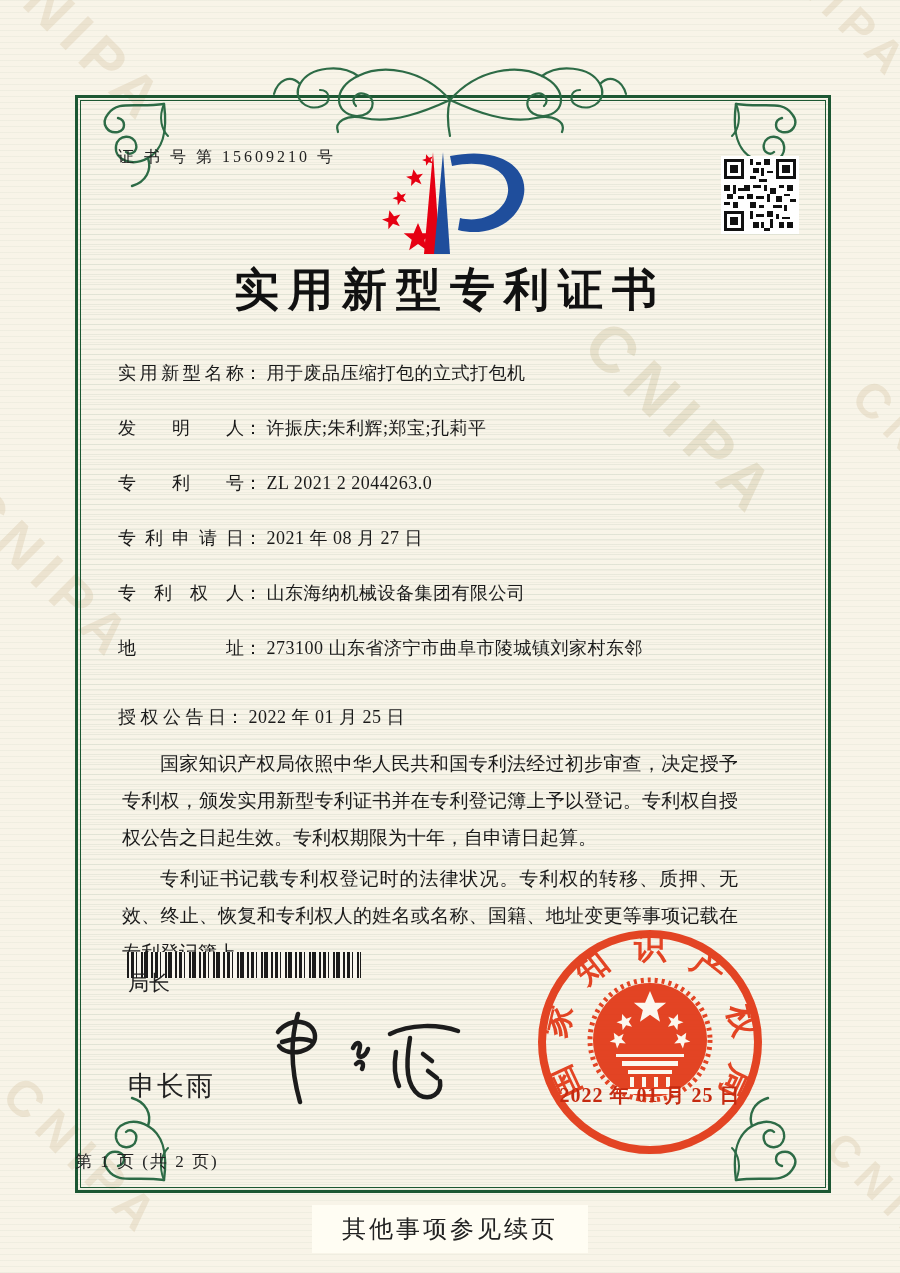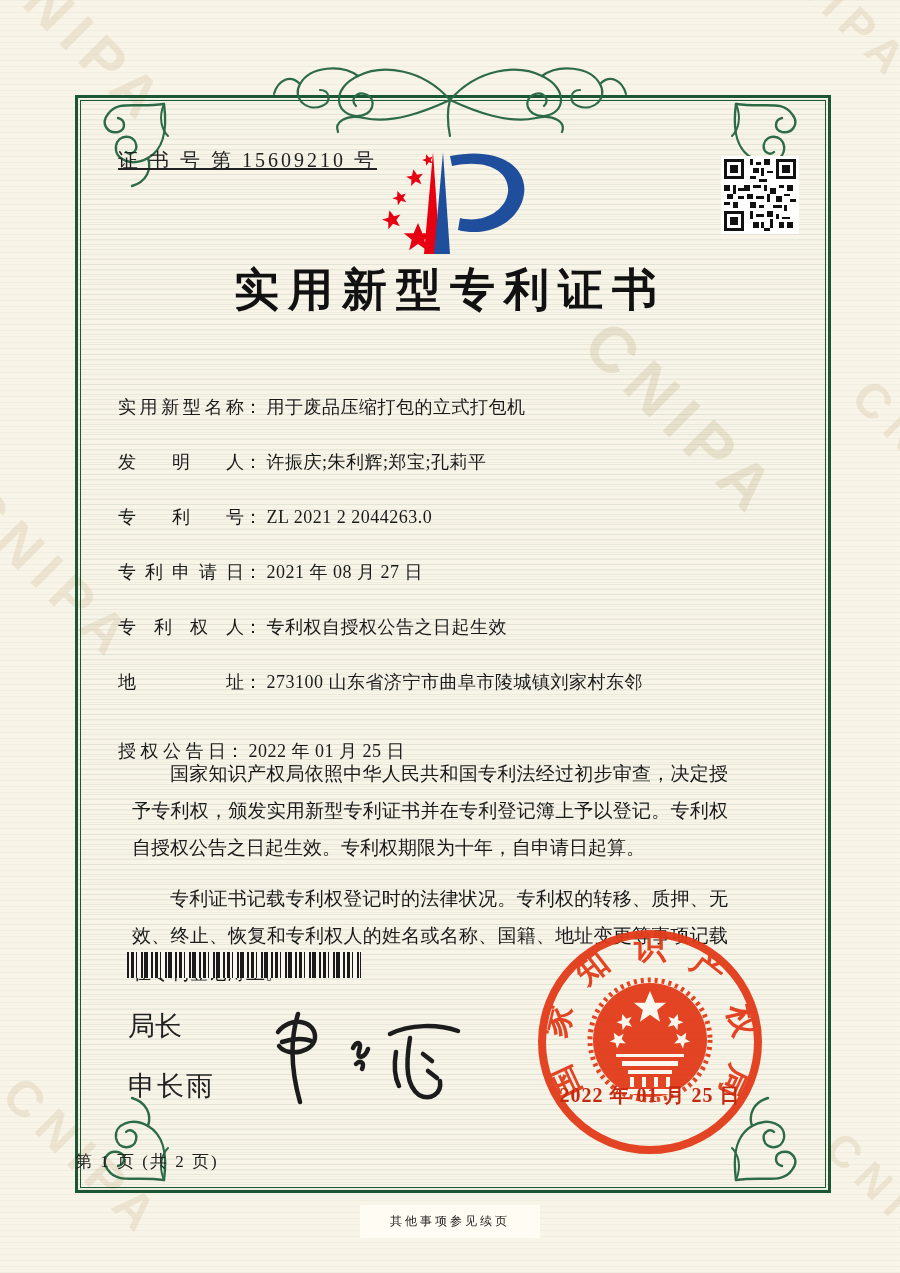"证 书 号 第 15609210" .cert-no { font-size: 20px -> 16px; text-decoration: underline -> none }
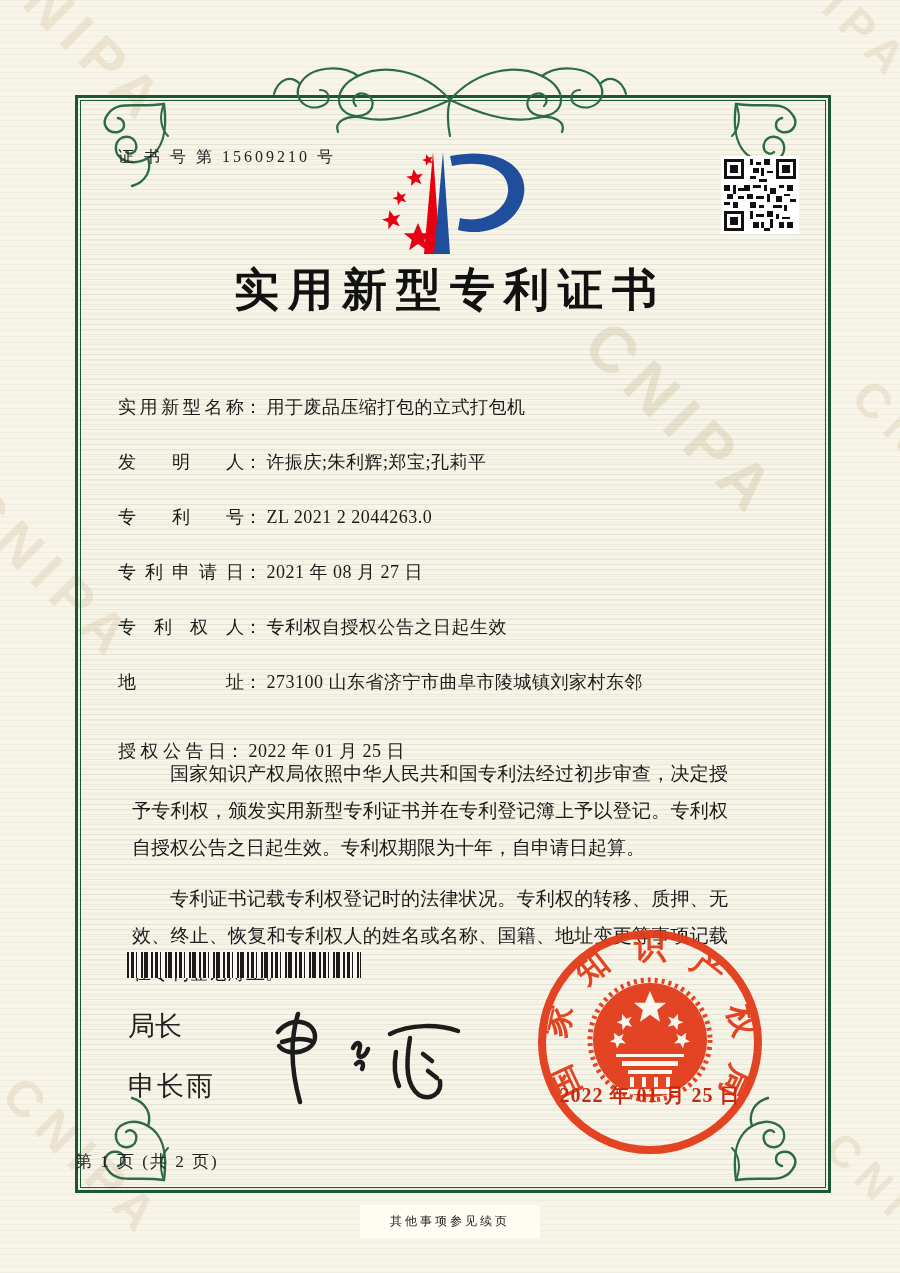"实用新型名称： 用于废品压缩打包的立式打包机" .fields { top: 394px -> 360px }
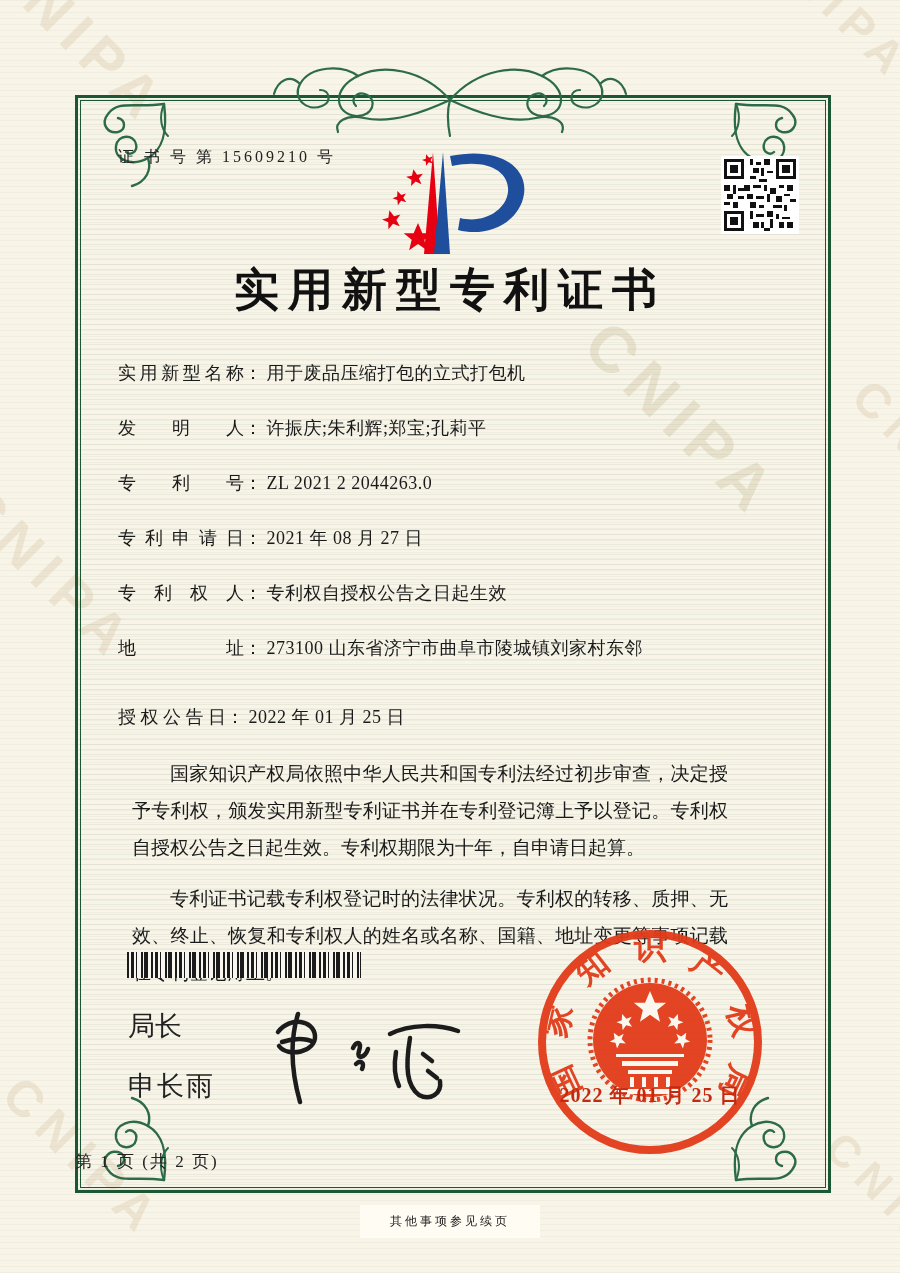"专利权自授权公告之日起生效" span.val { text: 专利权自授权公告之日起生效 -> 山东海纳机械设备集团有限公司 }
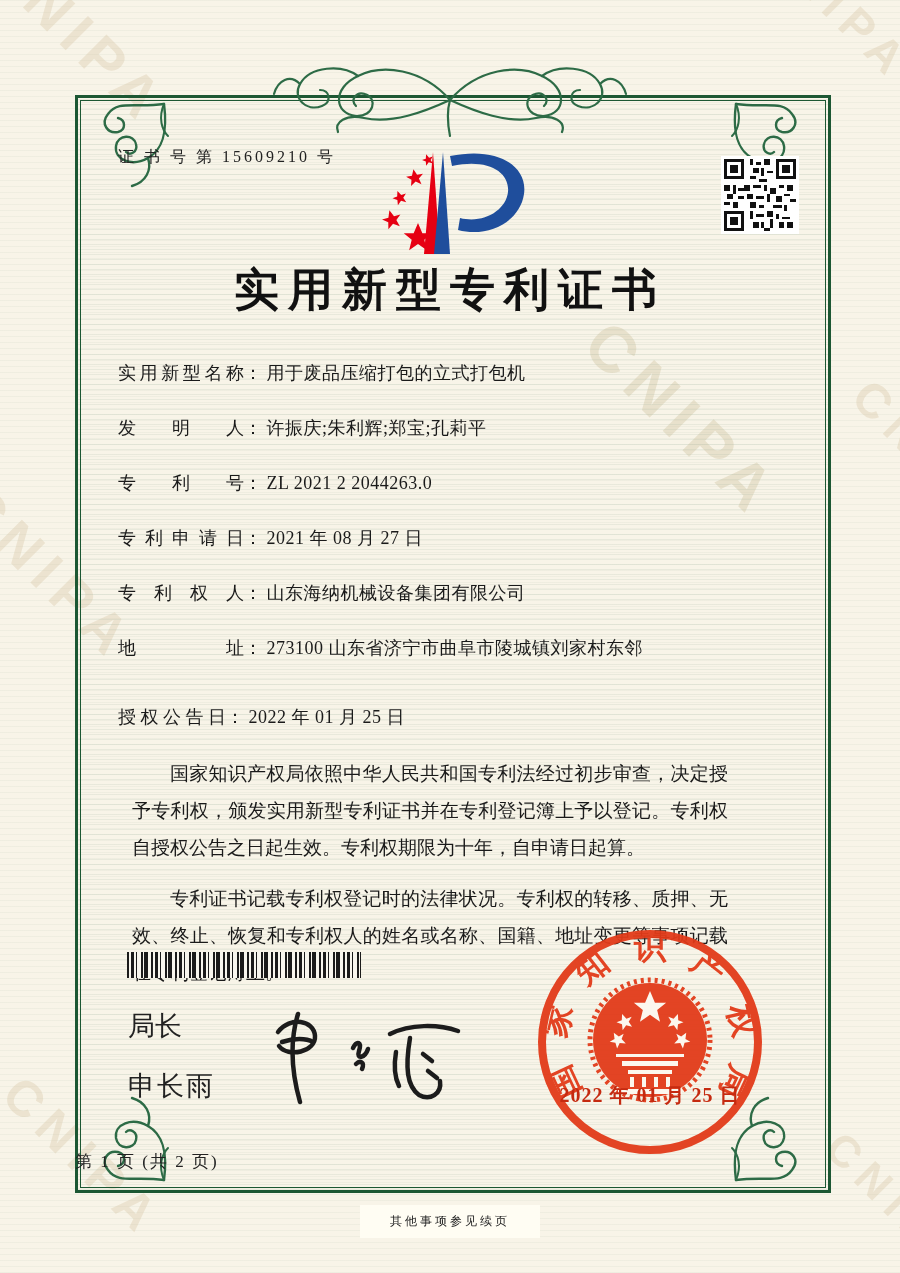"国家知识产权局依照中华人民共和国专利法经过初步审查，决定授予专利权，颁发实用新型" .paras p { margin: 14px -> 4px }
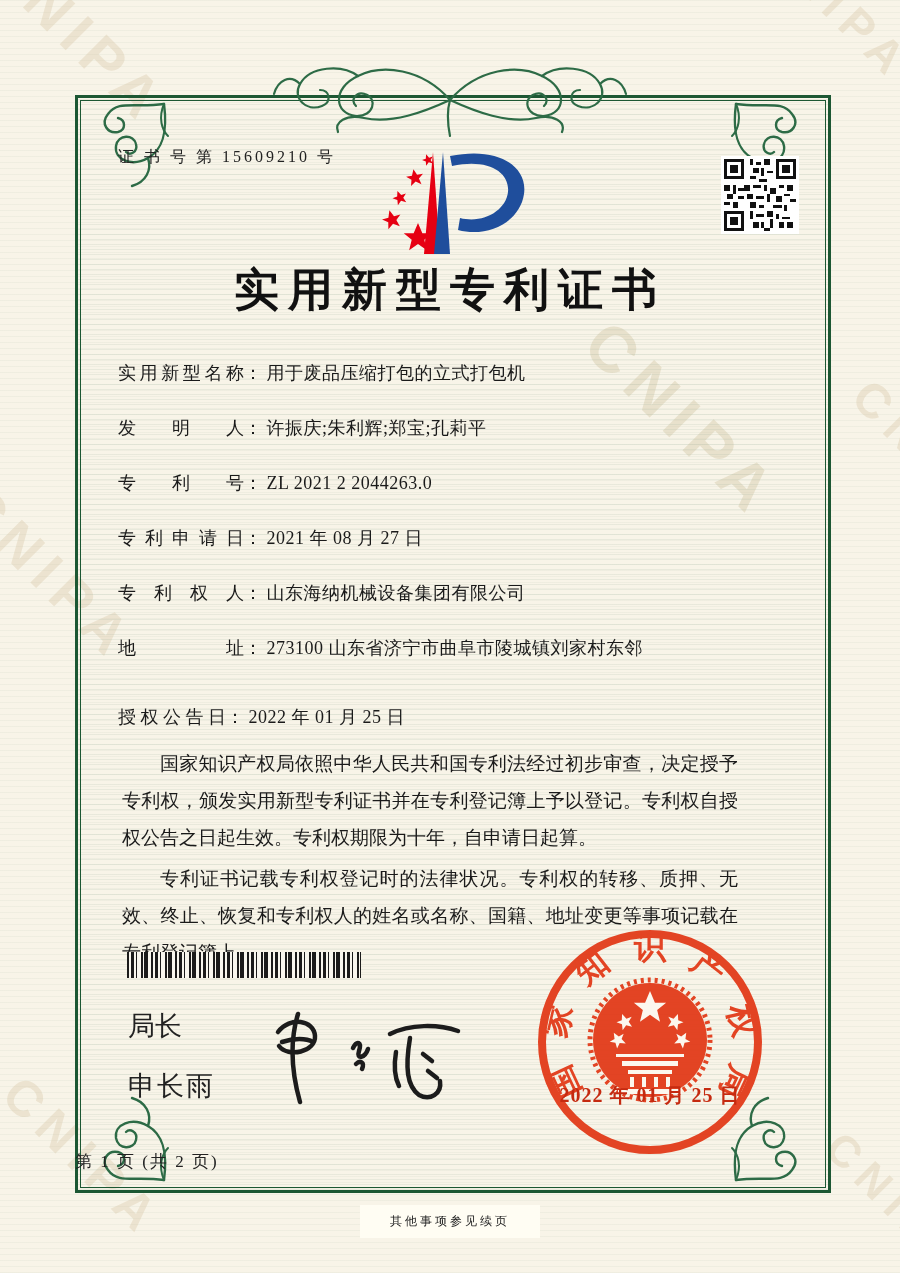"局长" .sig-role { font-size: 27px -> 21px; top: 1008px -> 969px }
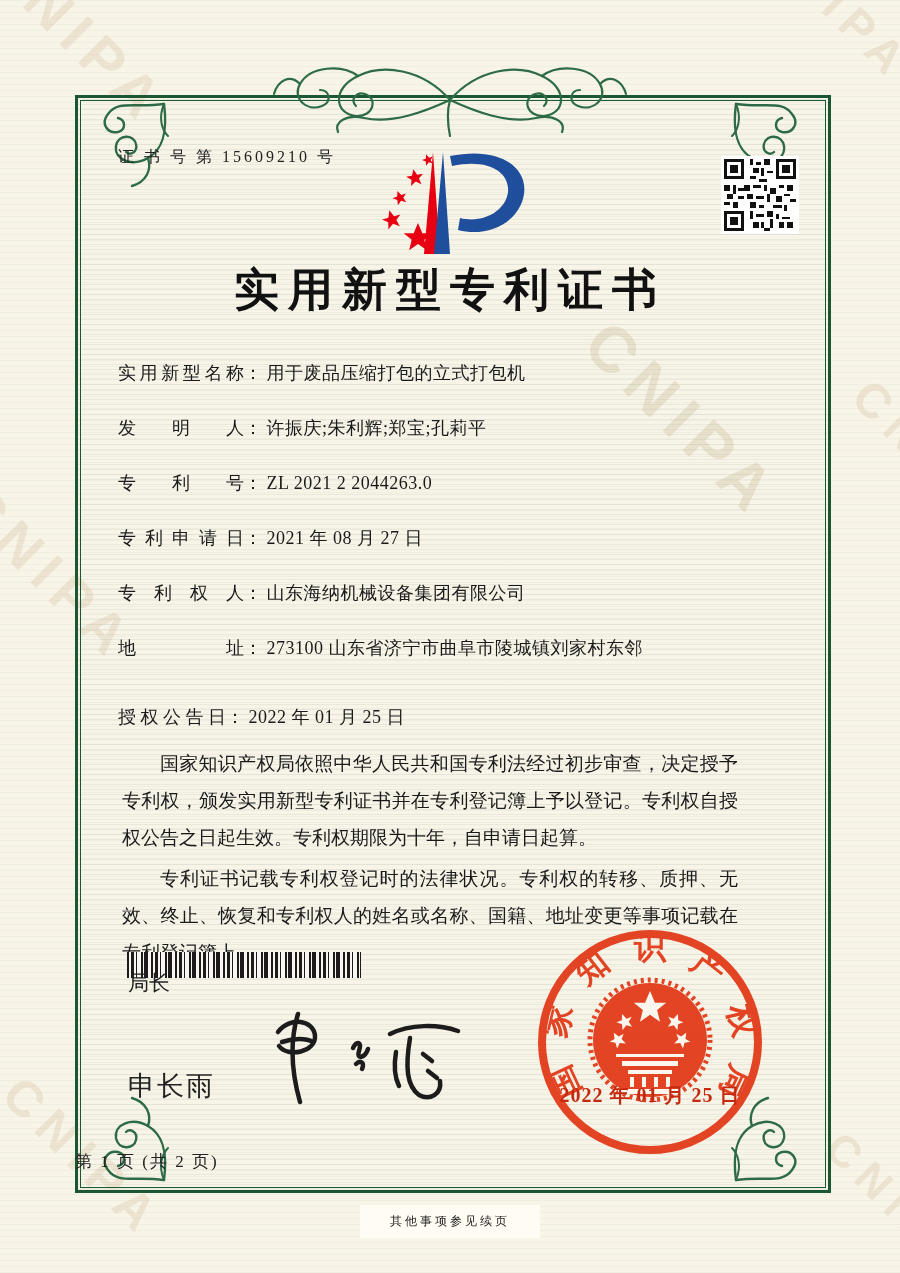"其他事项参见续页" .cont-note { font-size: 12px -> 24px }
